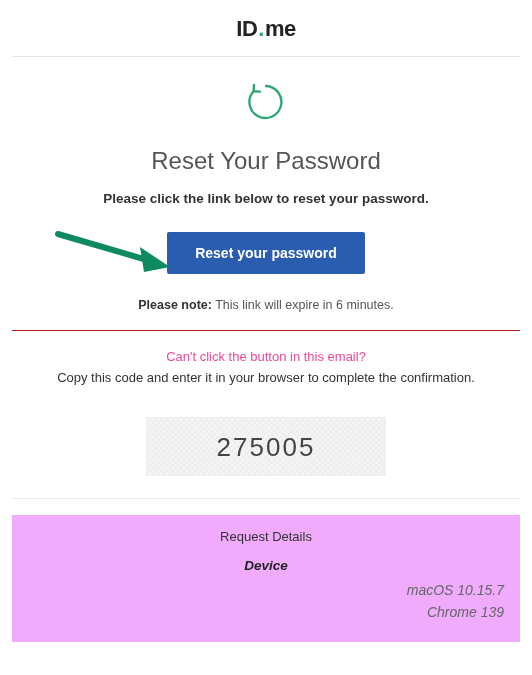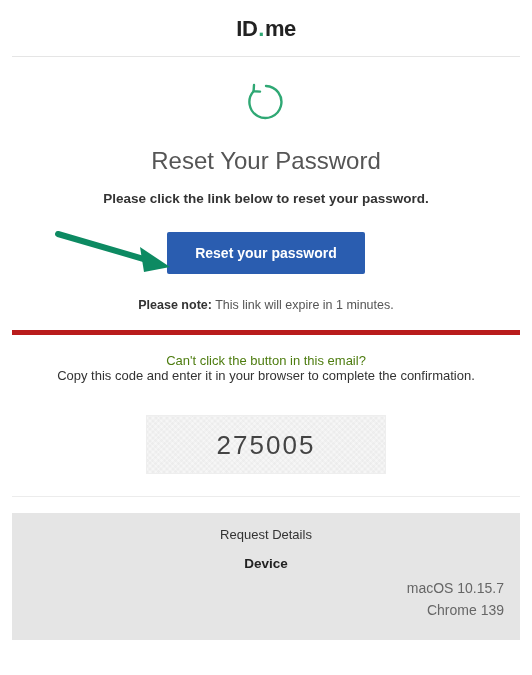"Reset Your Password" .main { border-bottom: 5px solid #b91c1c -> 1px solid #b91c1c }
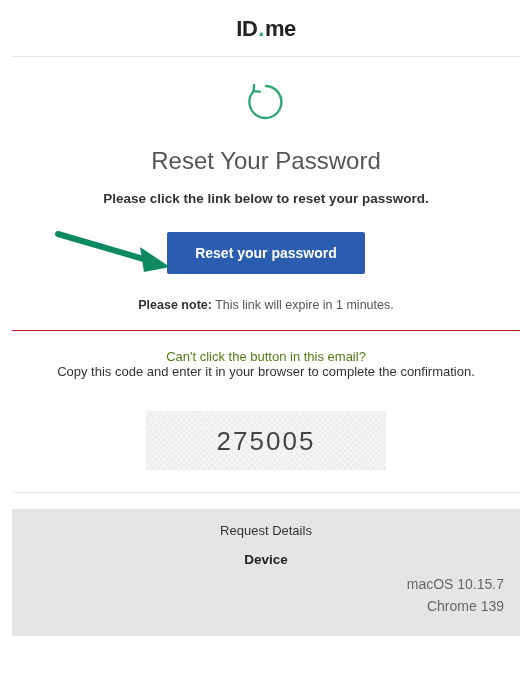"This link will expire in" span { text: 1 -> 6 }
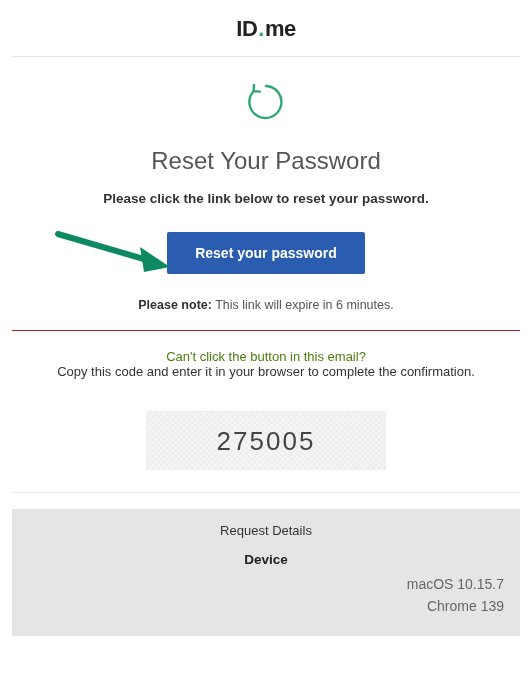"Can't click the button in" .alt-q { color: #4d7c0f -> #ec4899; margin-bottom: 0 -> 6px }
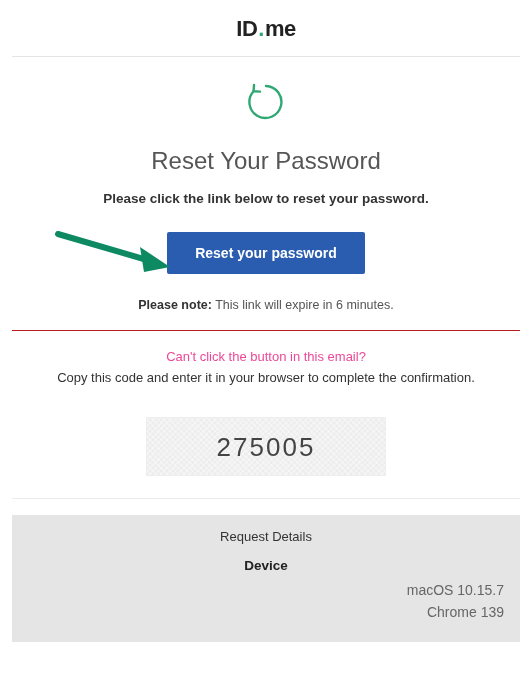"Request Details" .details { background: #e5e5e5 -> #f0abfc }
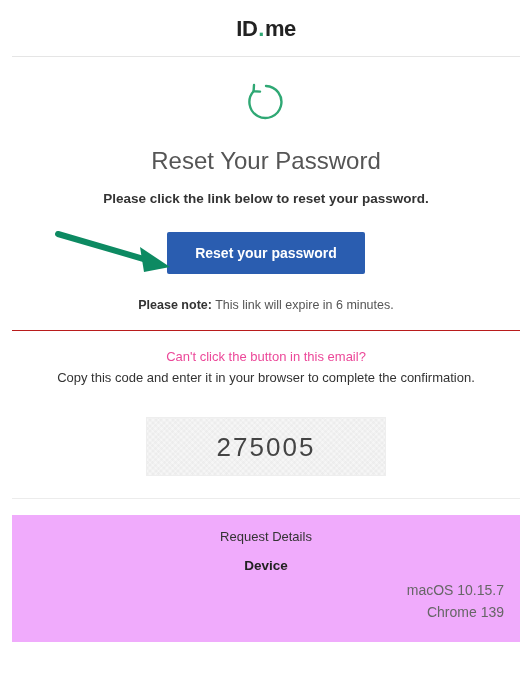"Device" .col { font-style: none -> italic }
